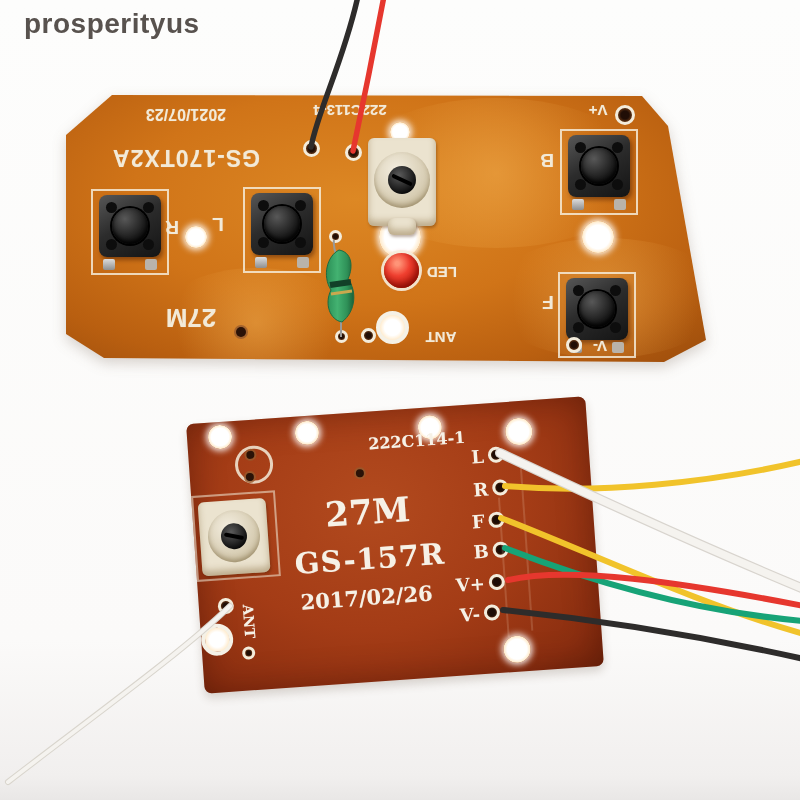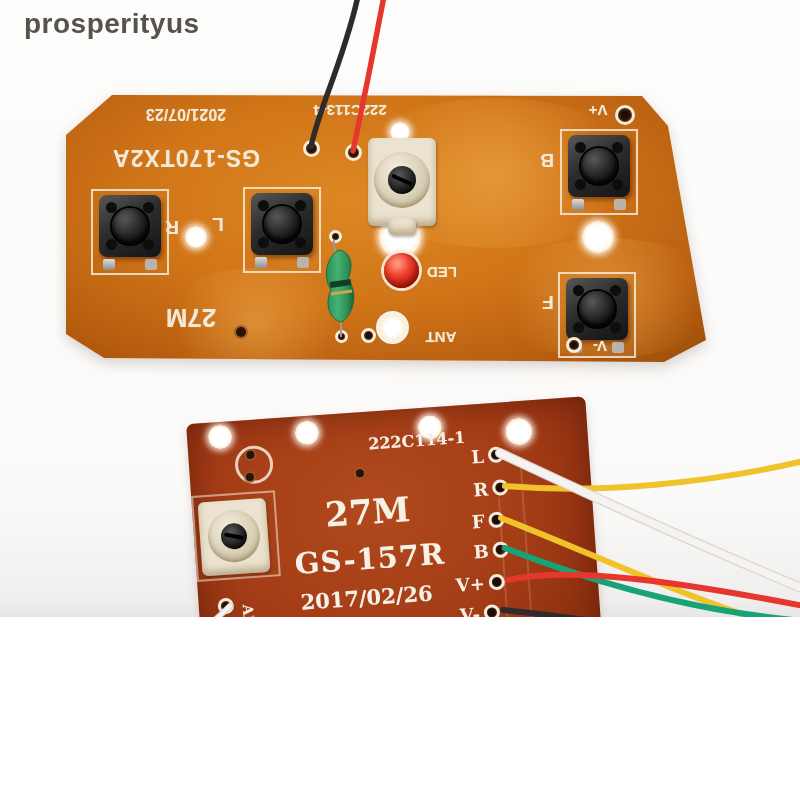"prosperityus" .canvas { height: 617px -> 800px }
